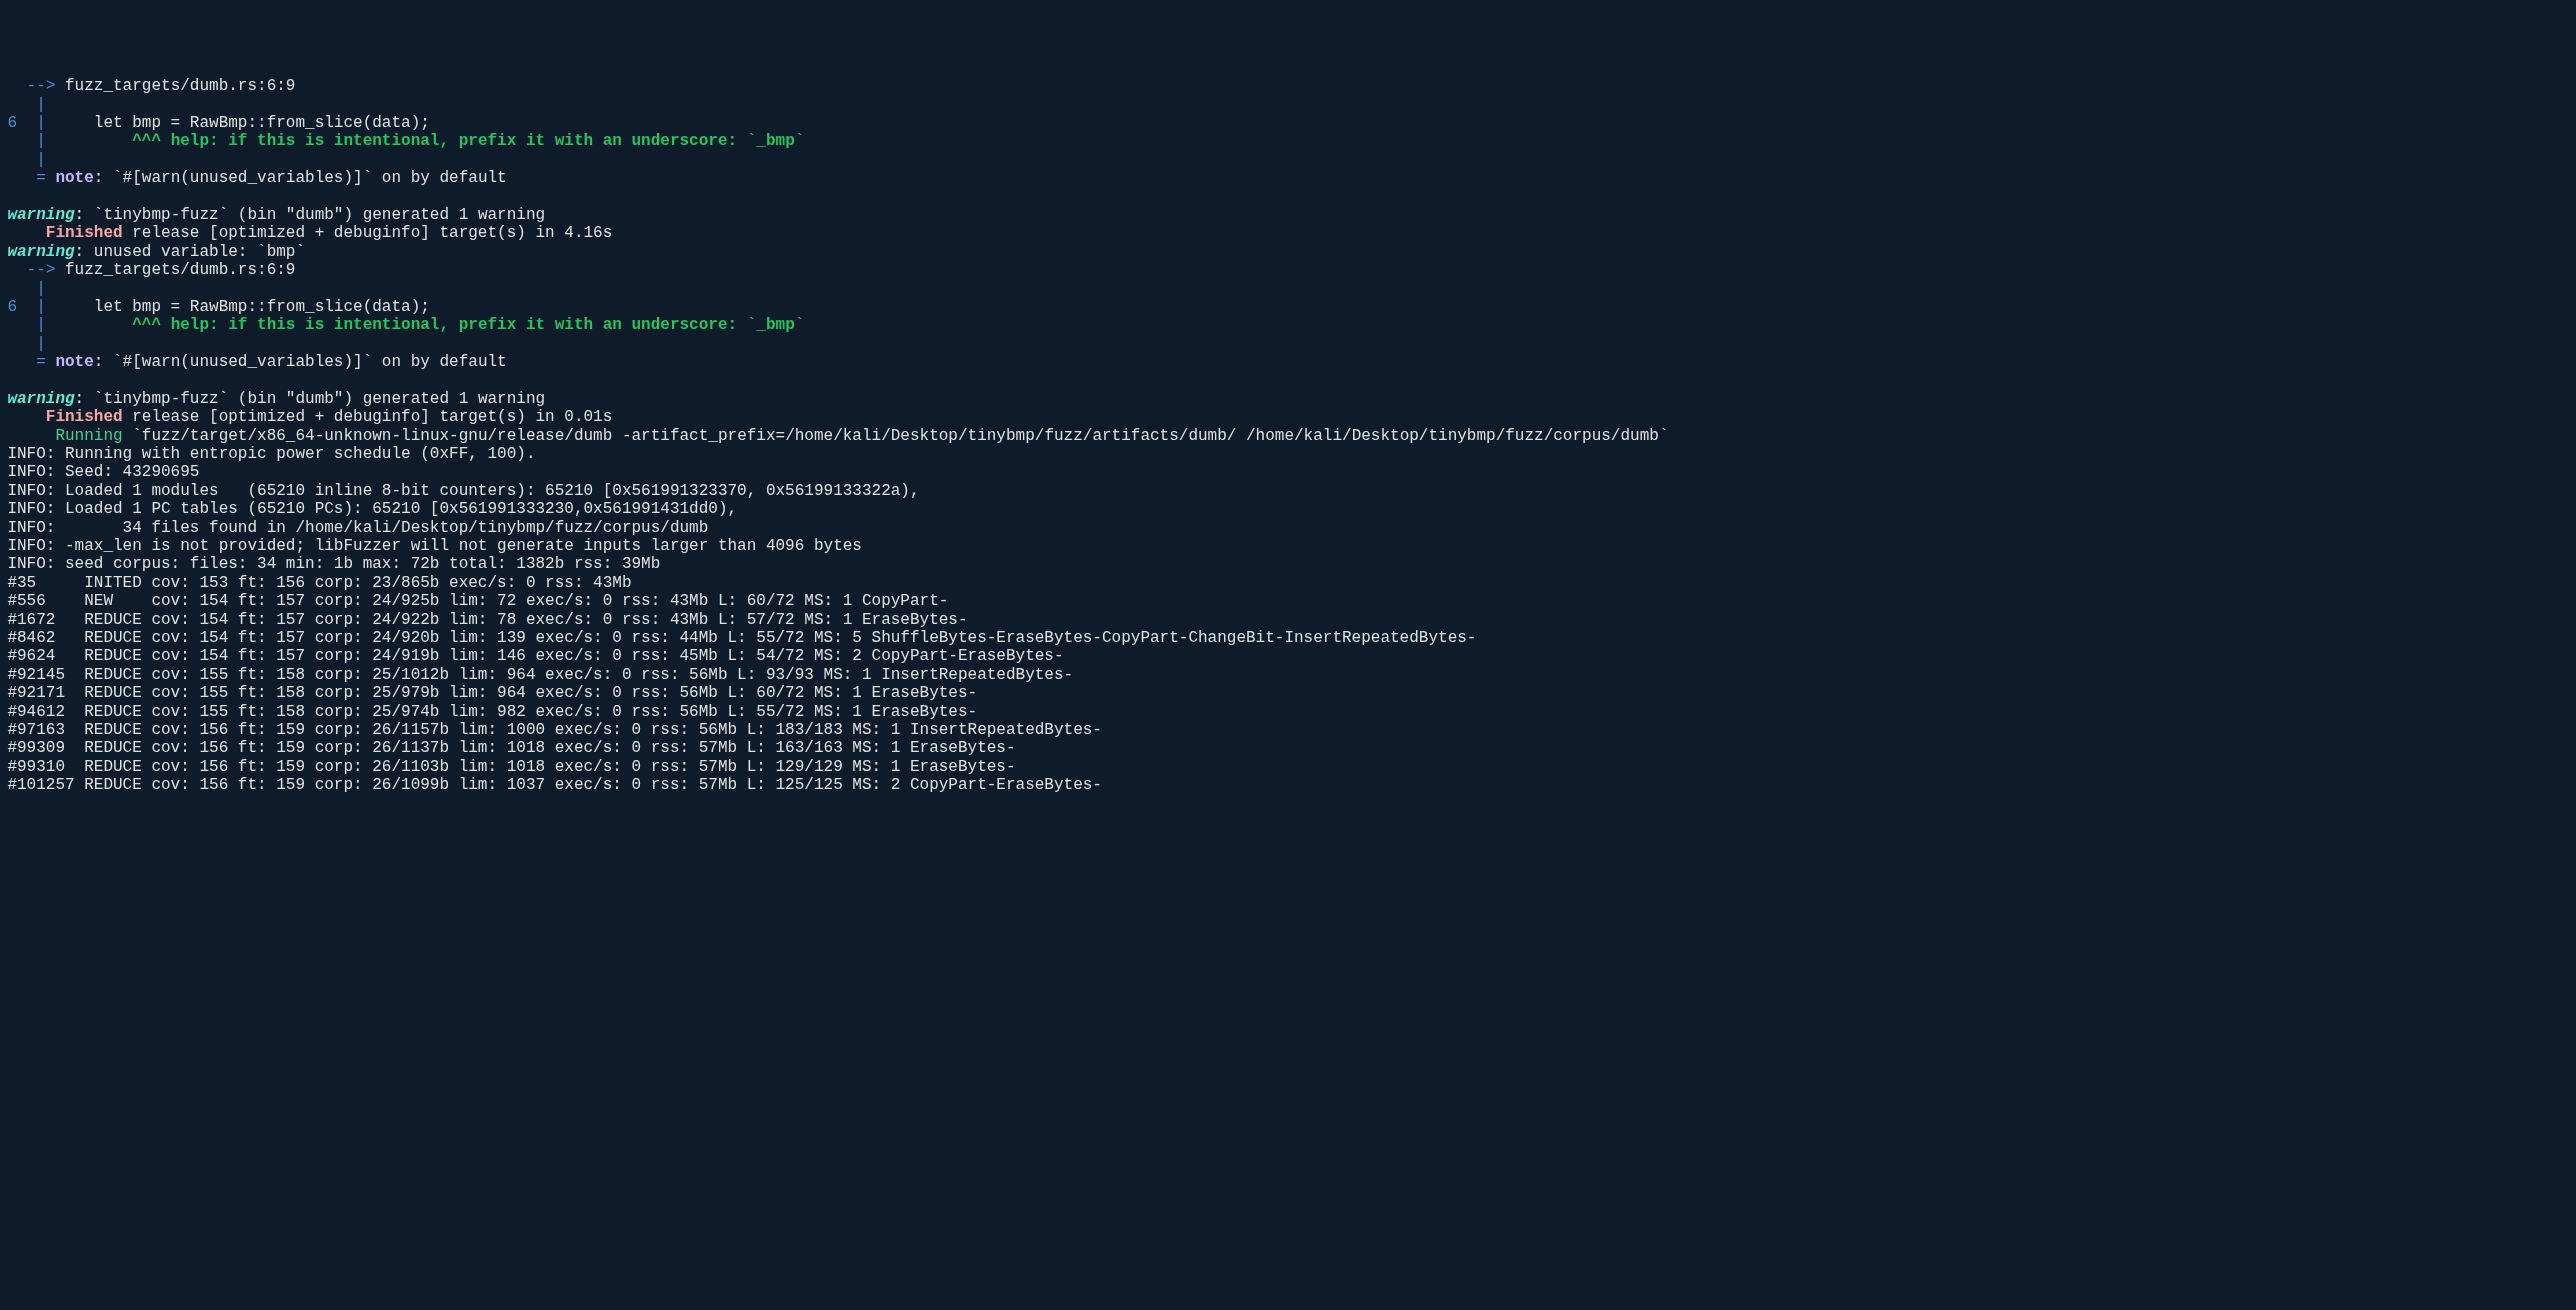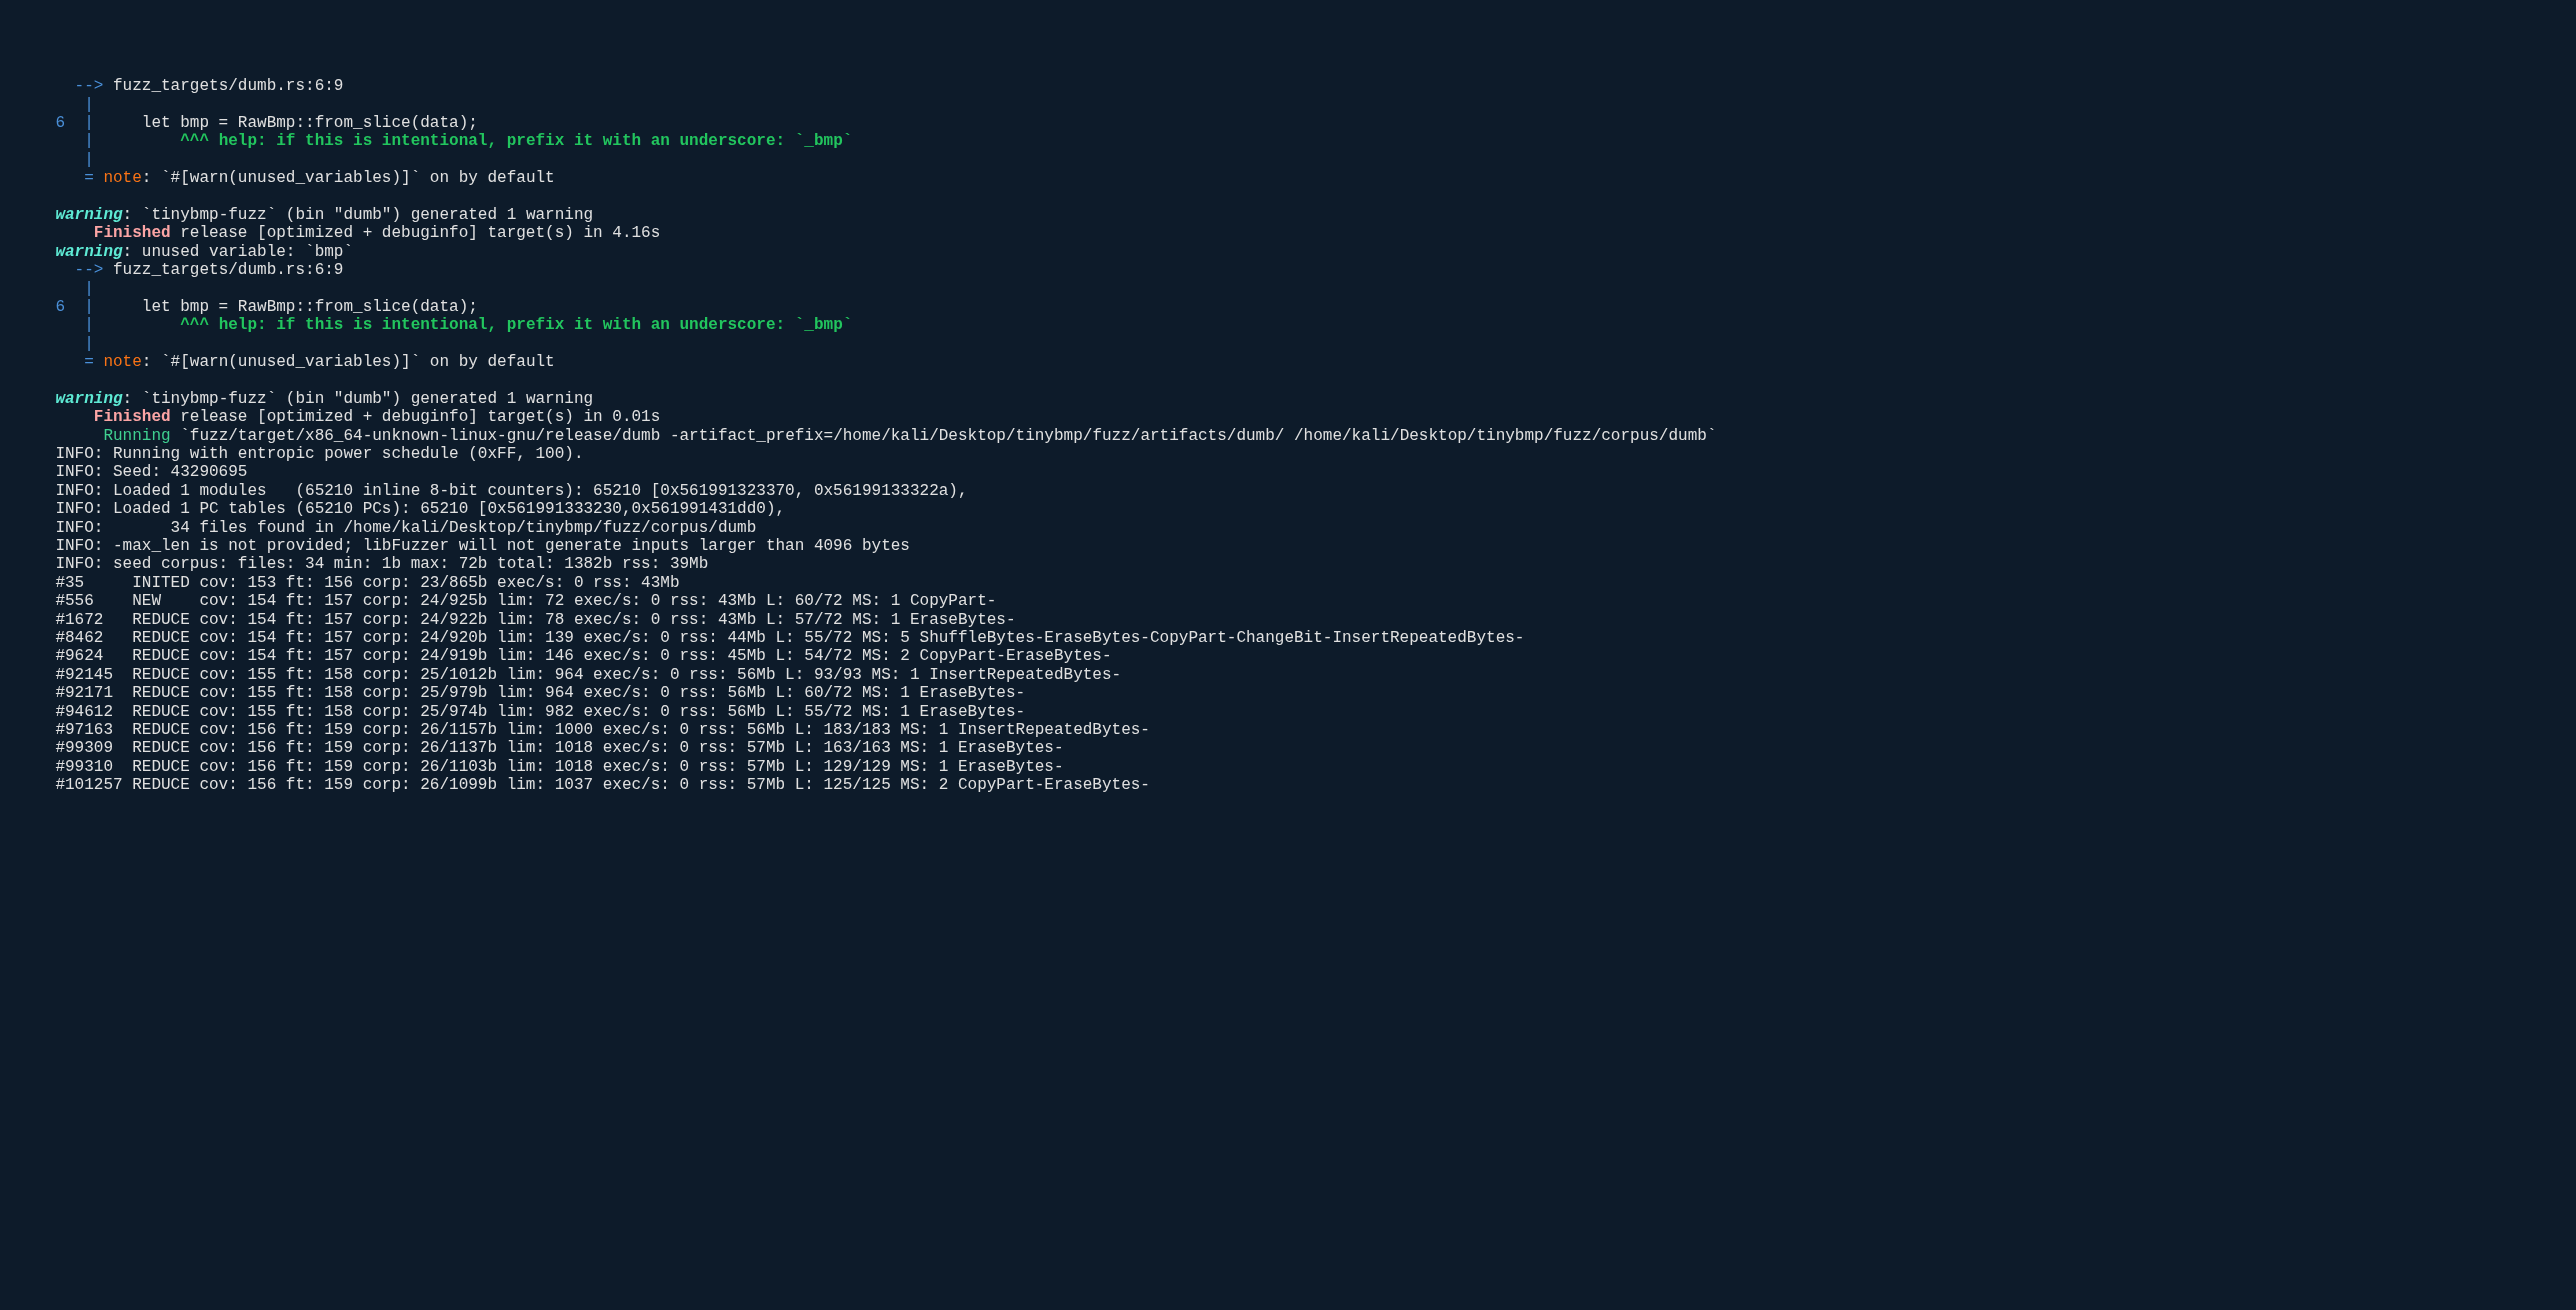"--> fuzz_targets/dumb.rs:6:9" .line { margin-left: 48px -> none }
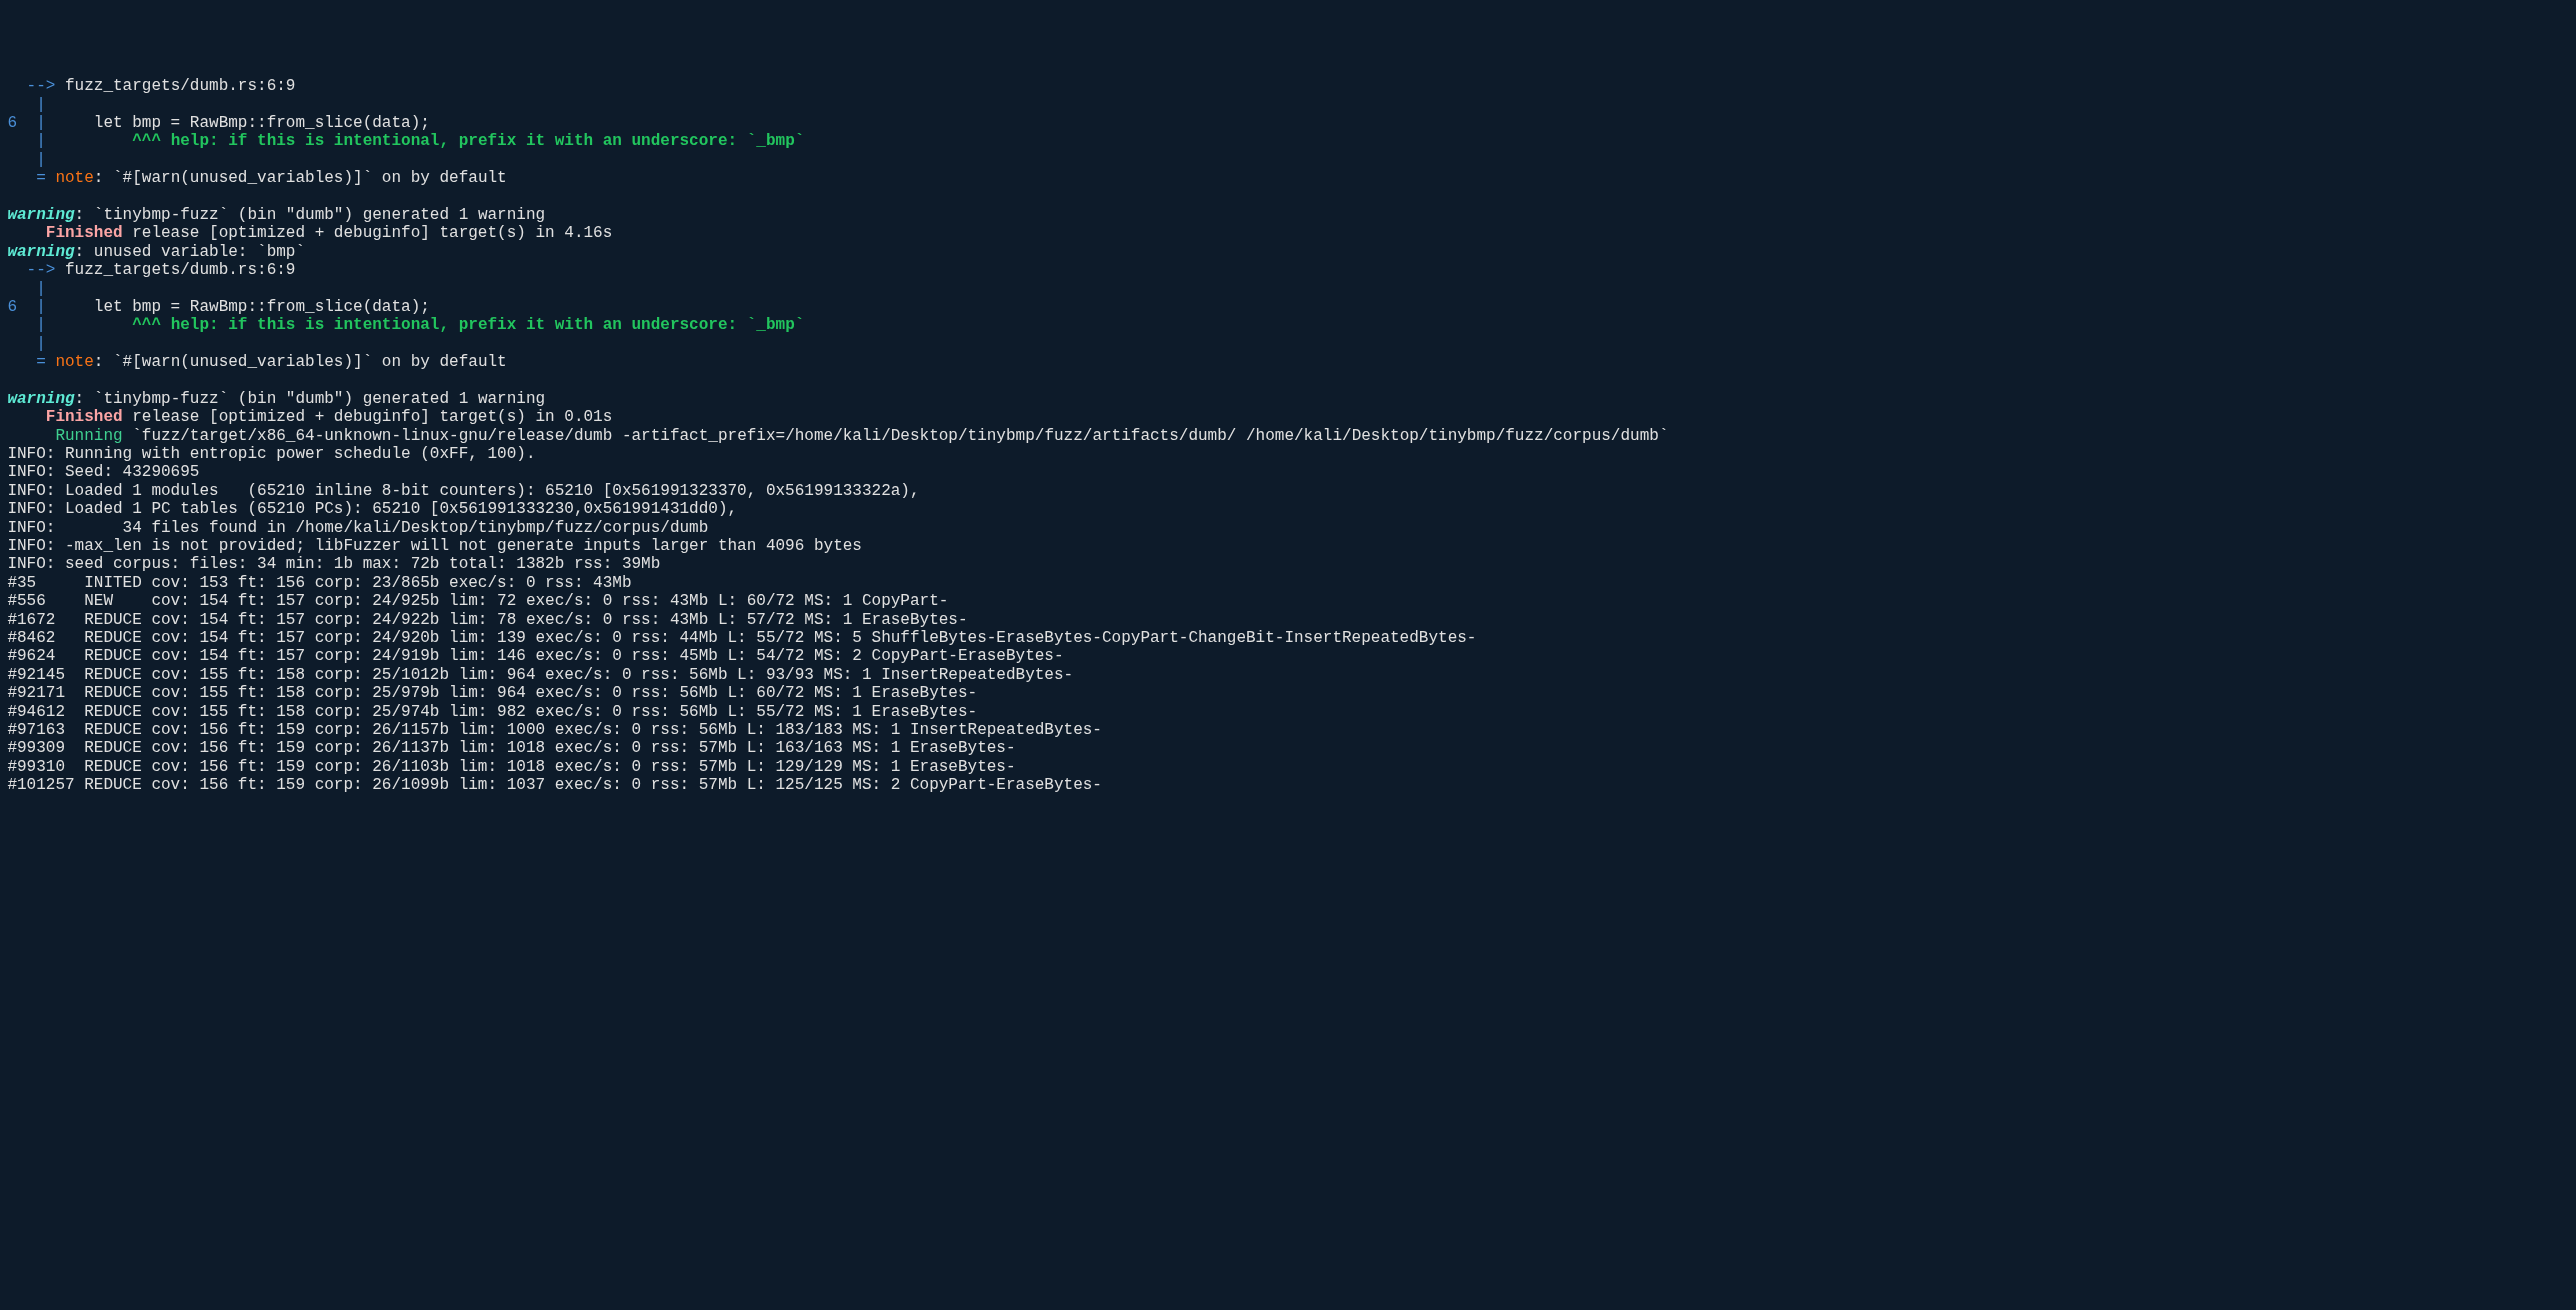"note" .note-label { color: #f97316 -> #c4b5fd; font-weight: normal -> bold }
